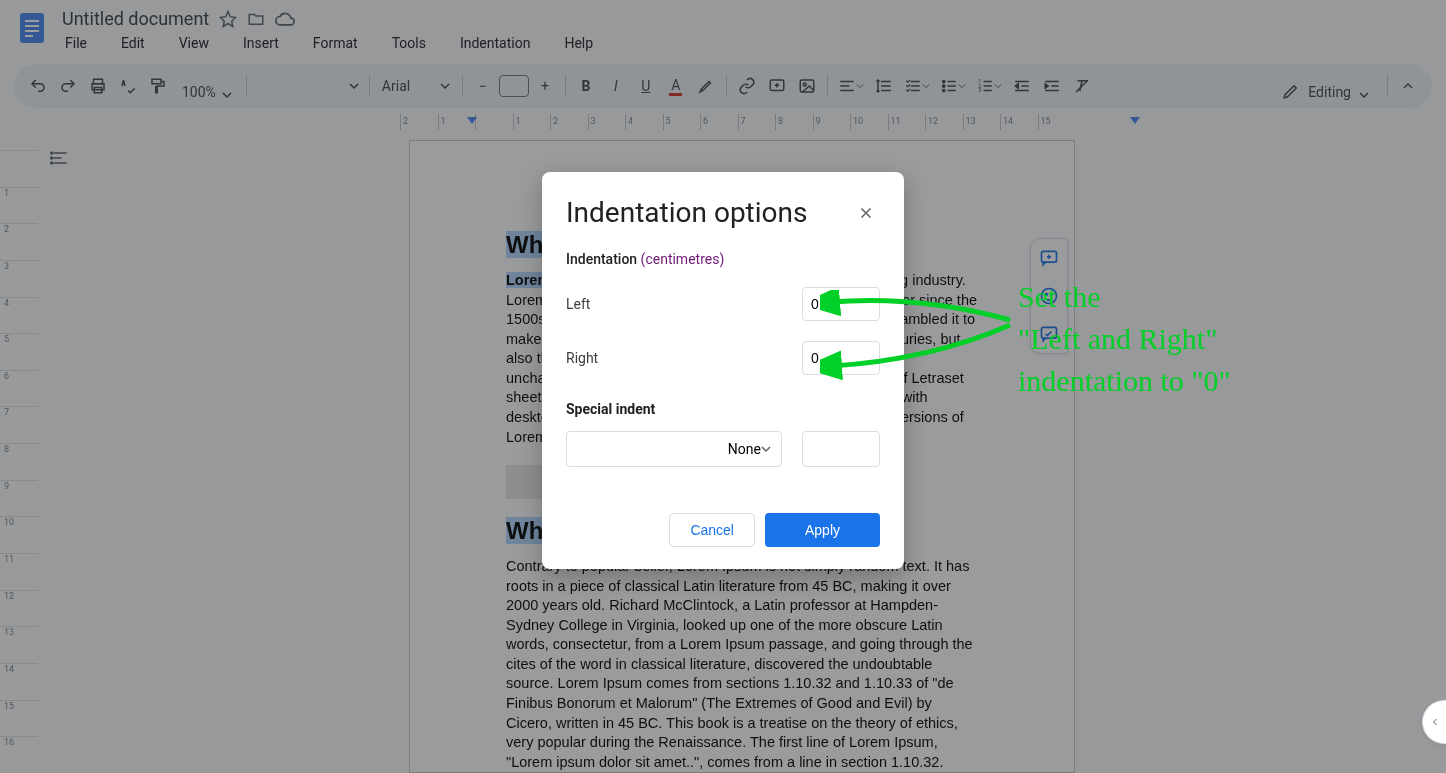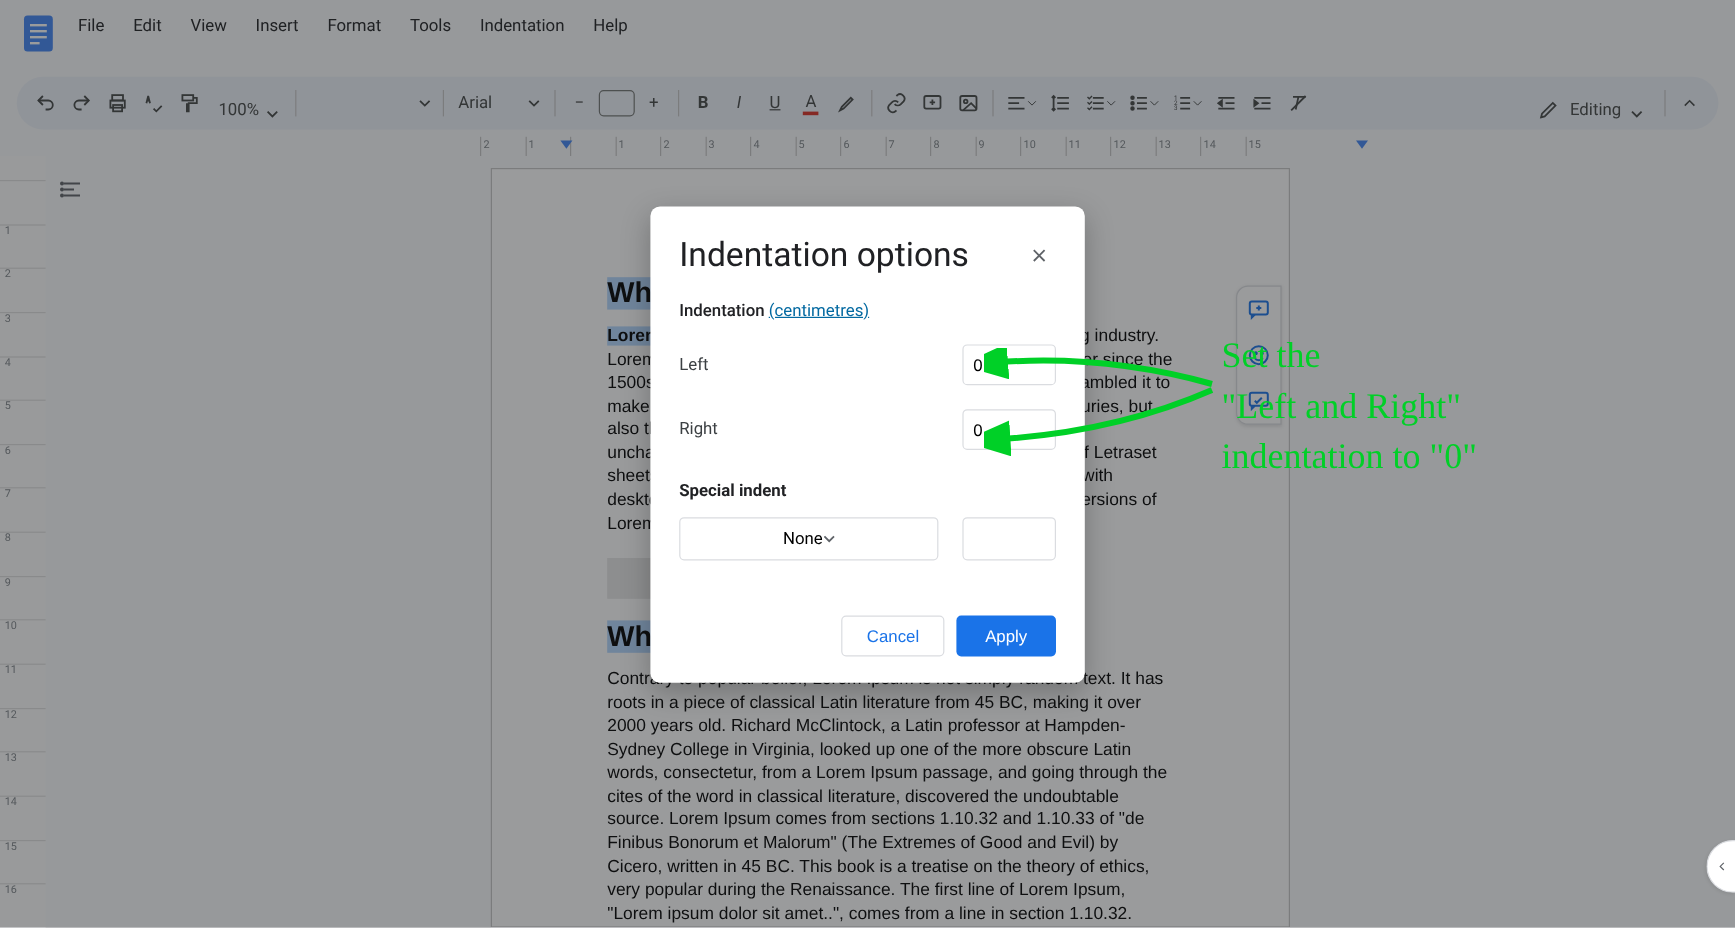"Untitled document" div.title-row { html: none -> <div> <span>Untitled document</span> <span> <svg> <path></path> </svg> </span> <span> <svg> <path></path> </svg> </span> <span> <svg> <path></path> </svg> </span> </div> }
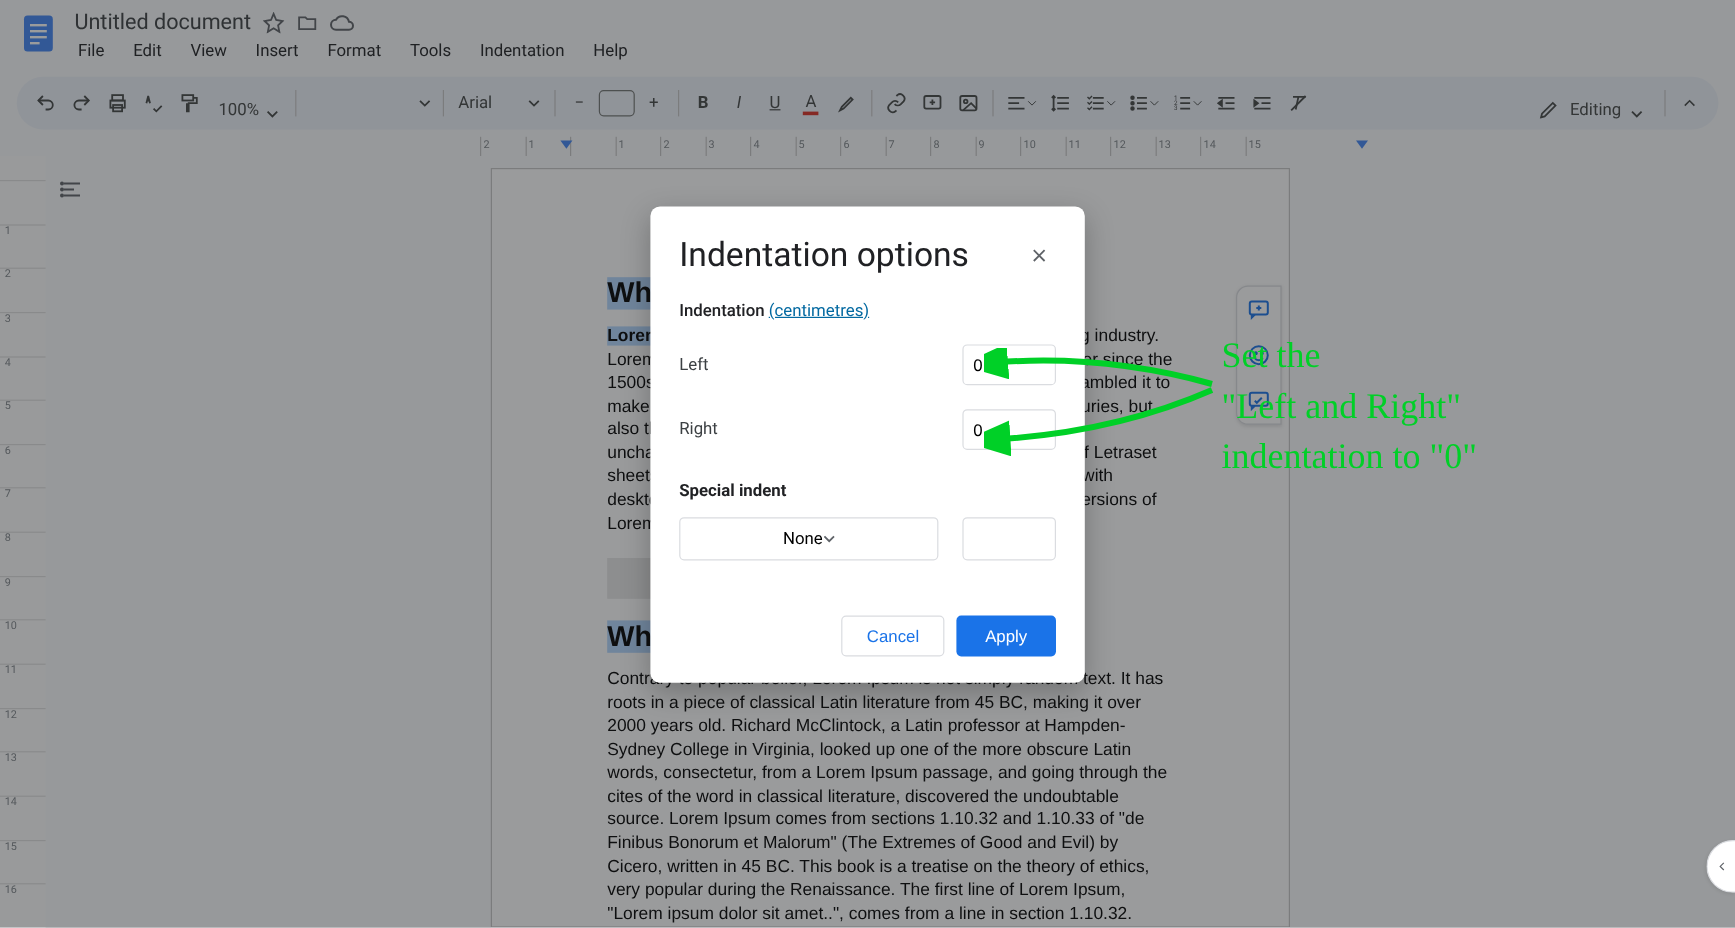"File" .menu-row { gap: 10px -> 20px }
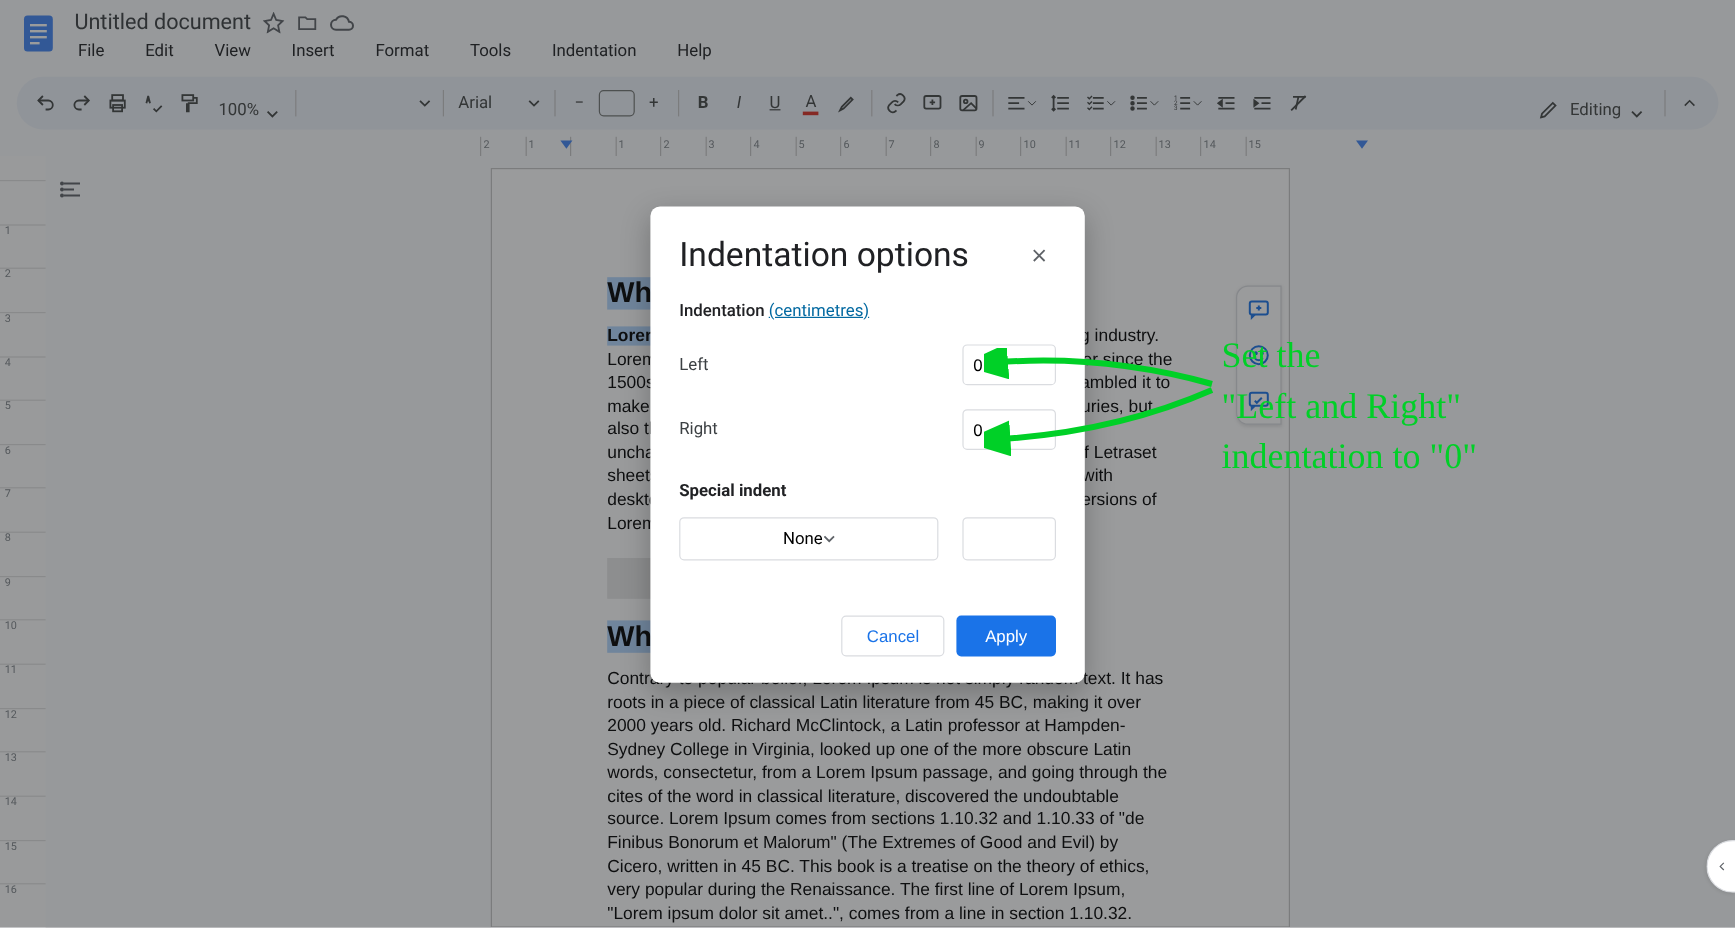"(centimetres)" .section-label .unit { color: #0369a1 -> #701a75; text-decoration: underline -> none }
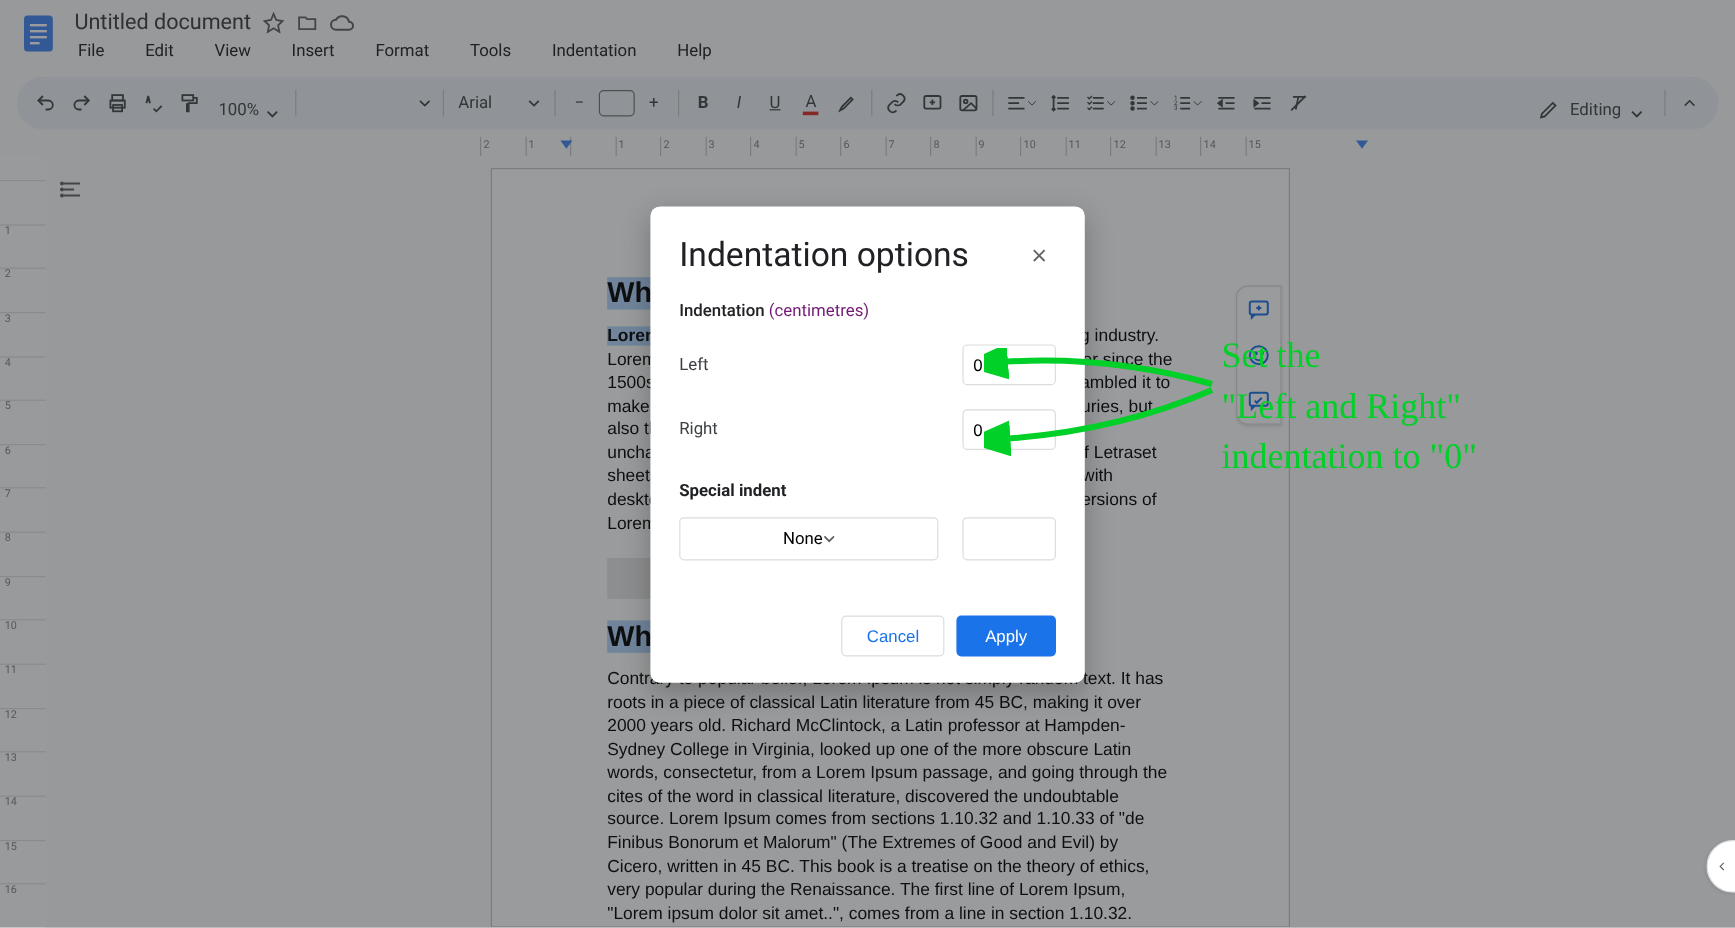"None" .dropdown { justify-content: center -> flex-end }
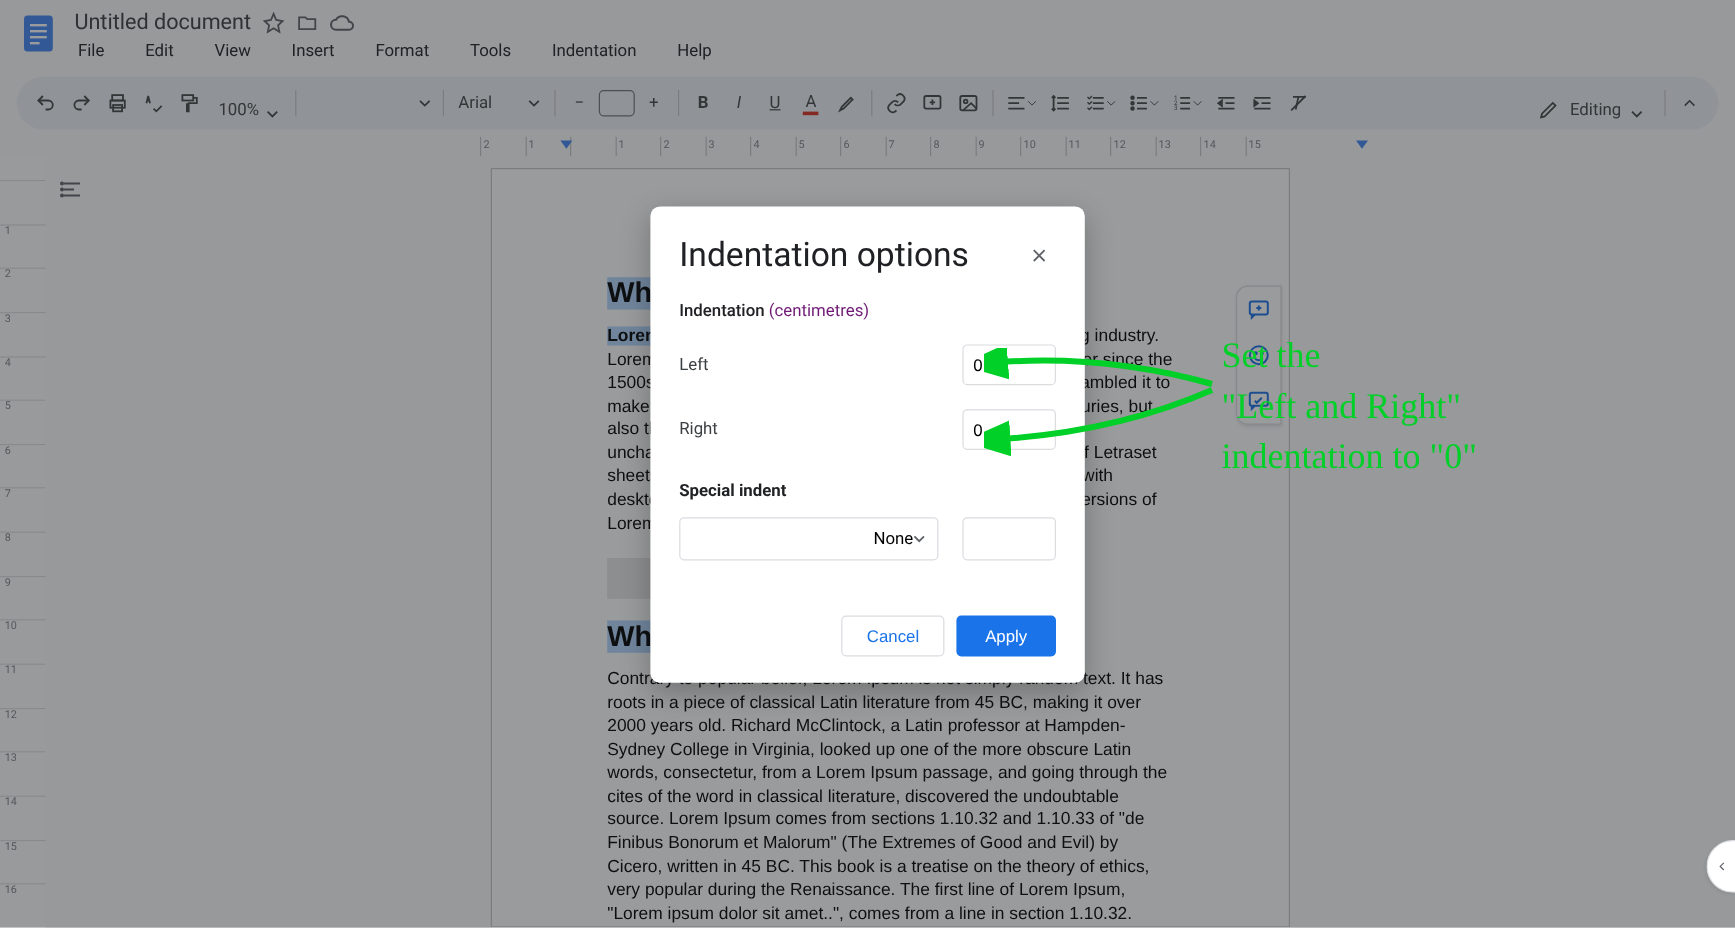"Apply" .btn-apply { padding: 8px 24px -> 8px 40px }
